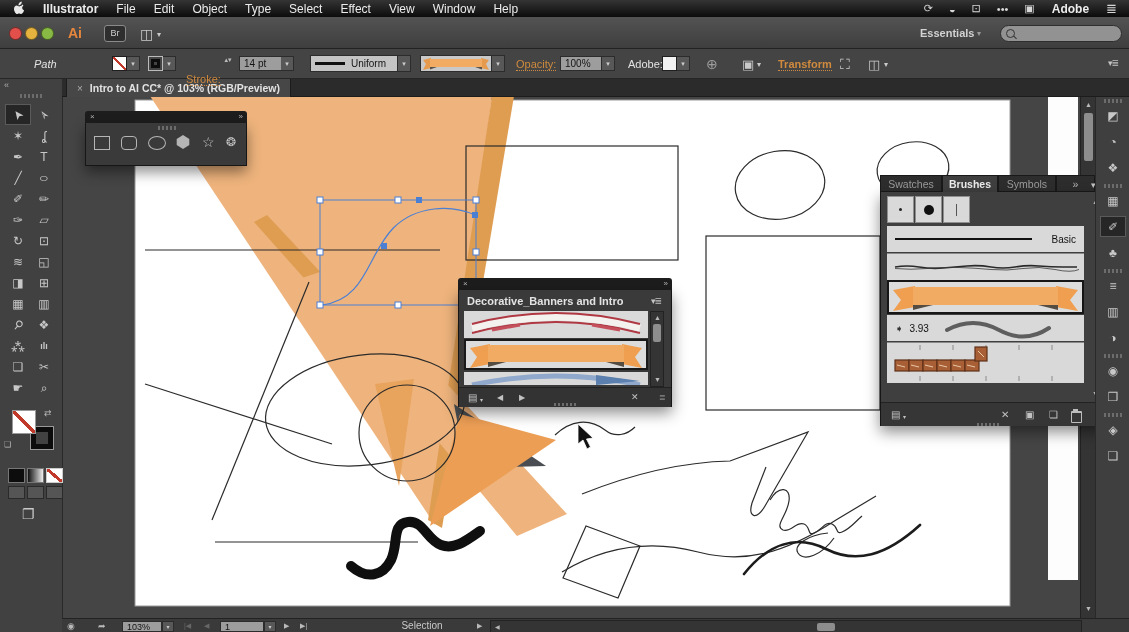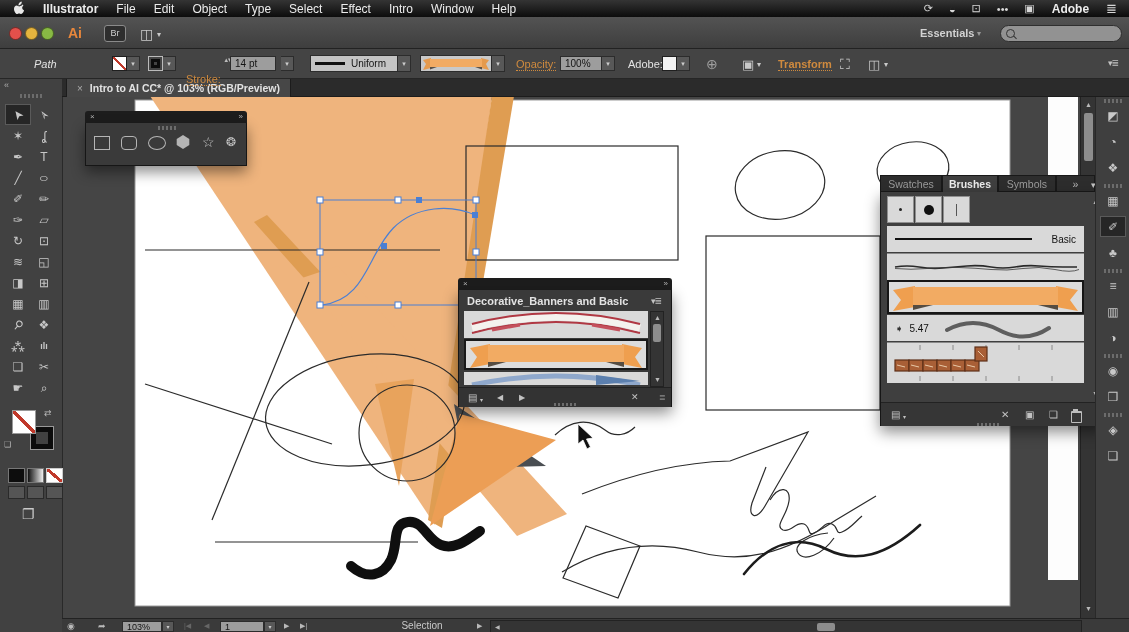"Intro" span.mi { text: Intro -> View }
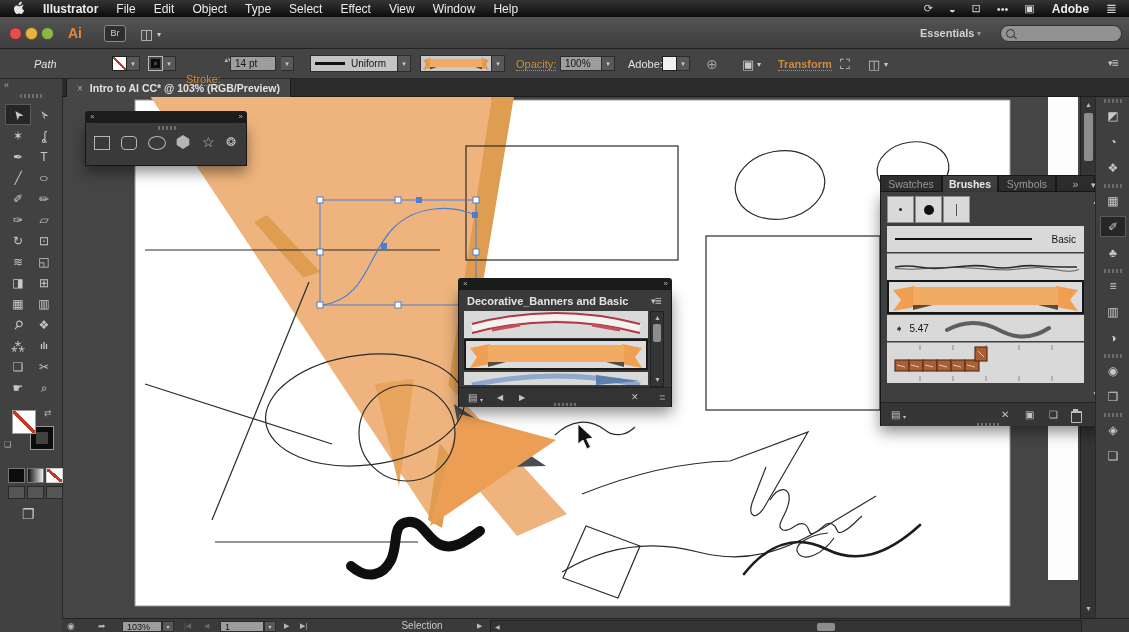"14 pt" div.ab { left: 230px -> 239px }
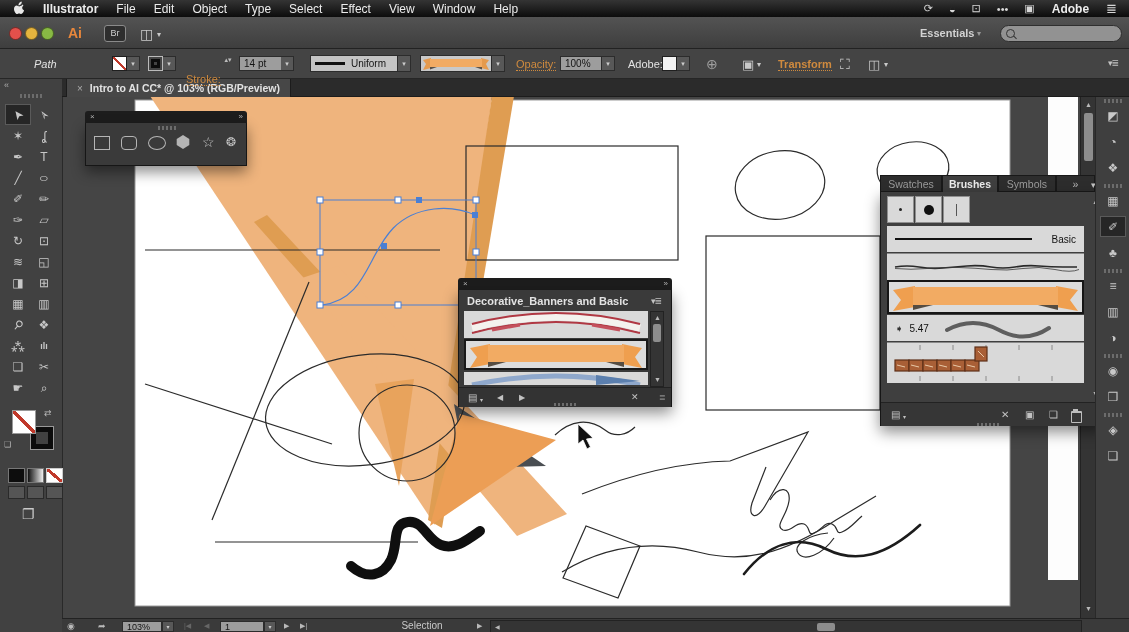"Decorative_Banners and Basic" span.ab { text: Basic -> Intro }
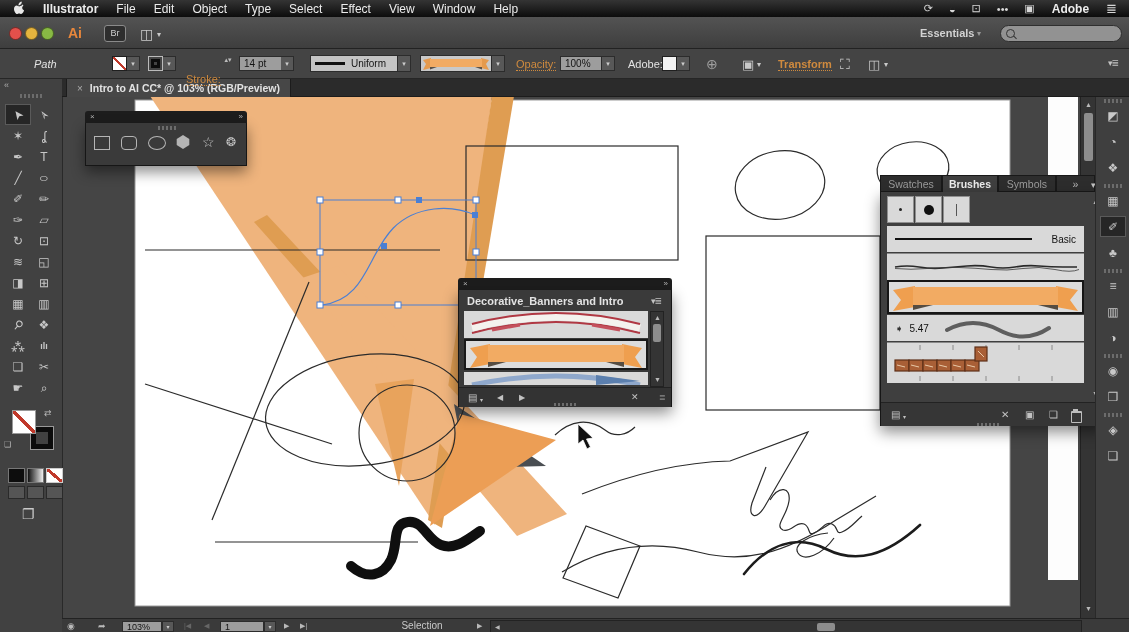"5.47" span { text: 5.47 -> 3.93 }
